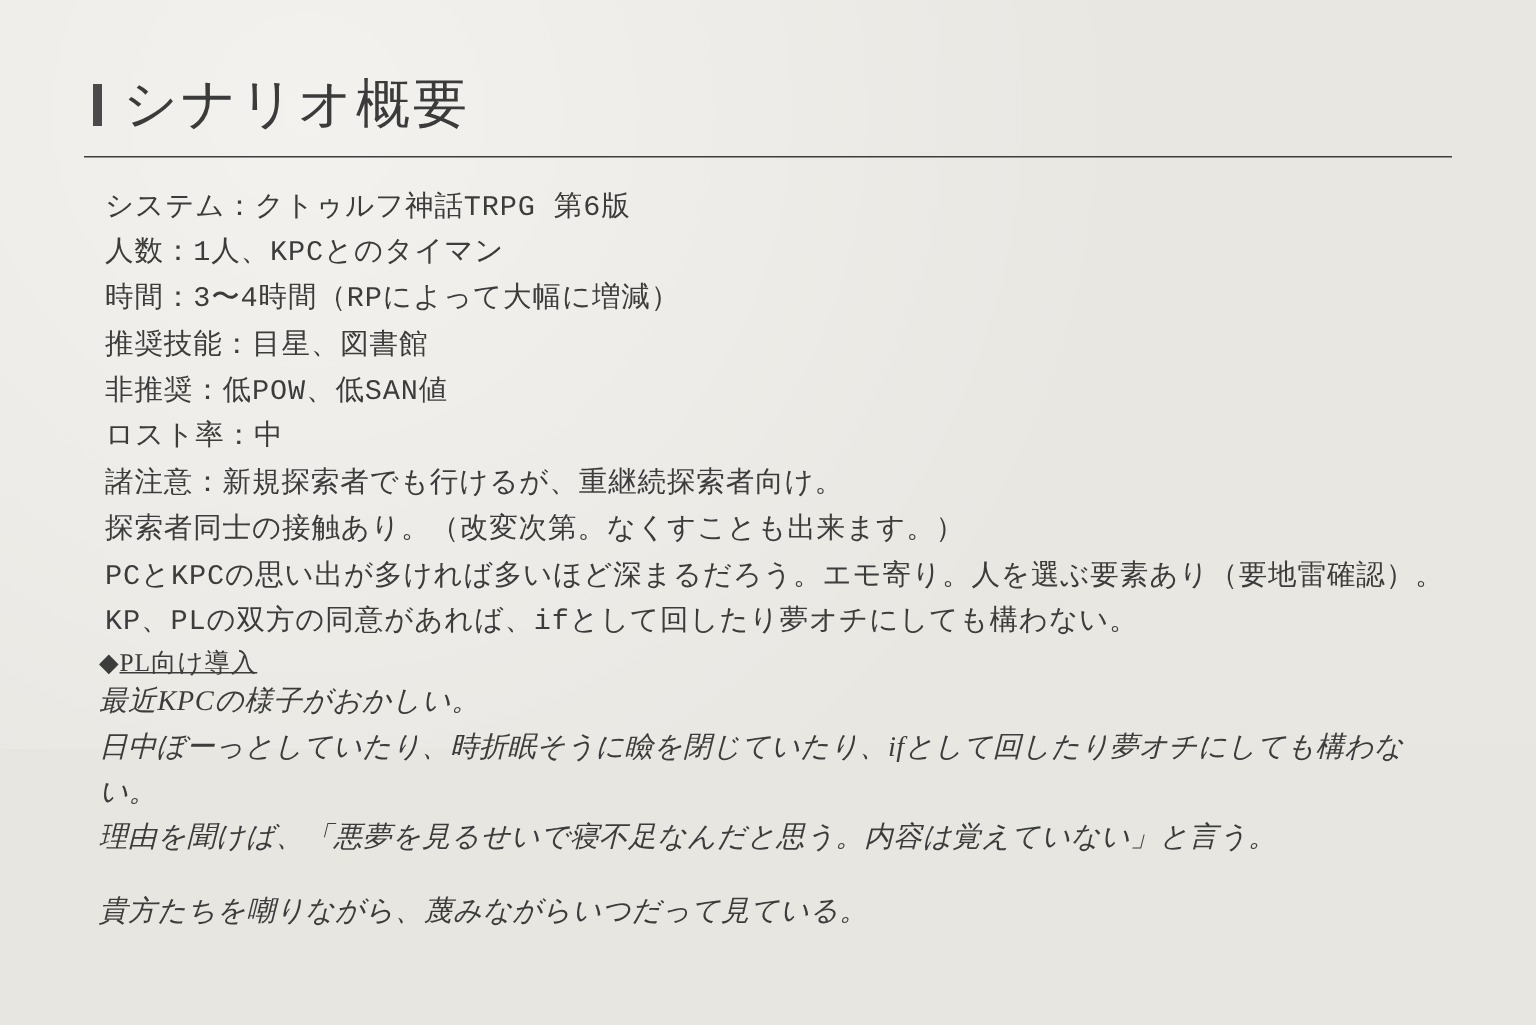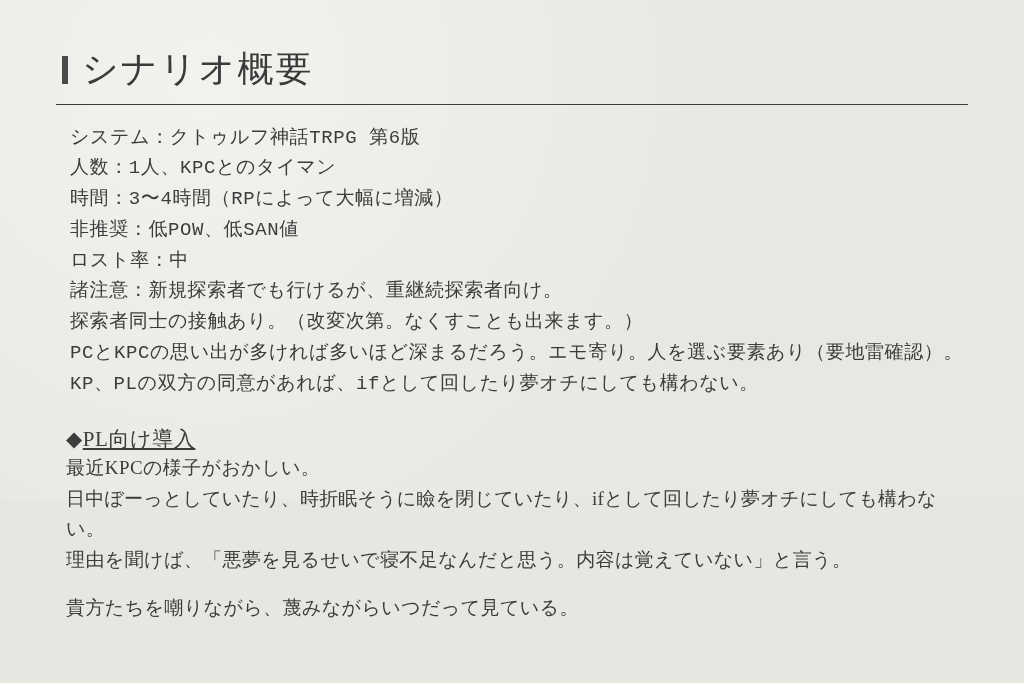"推奨技能：目星、図書館" p { html: none -> <p>推奨技能：目星、図書館</p> }
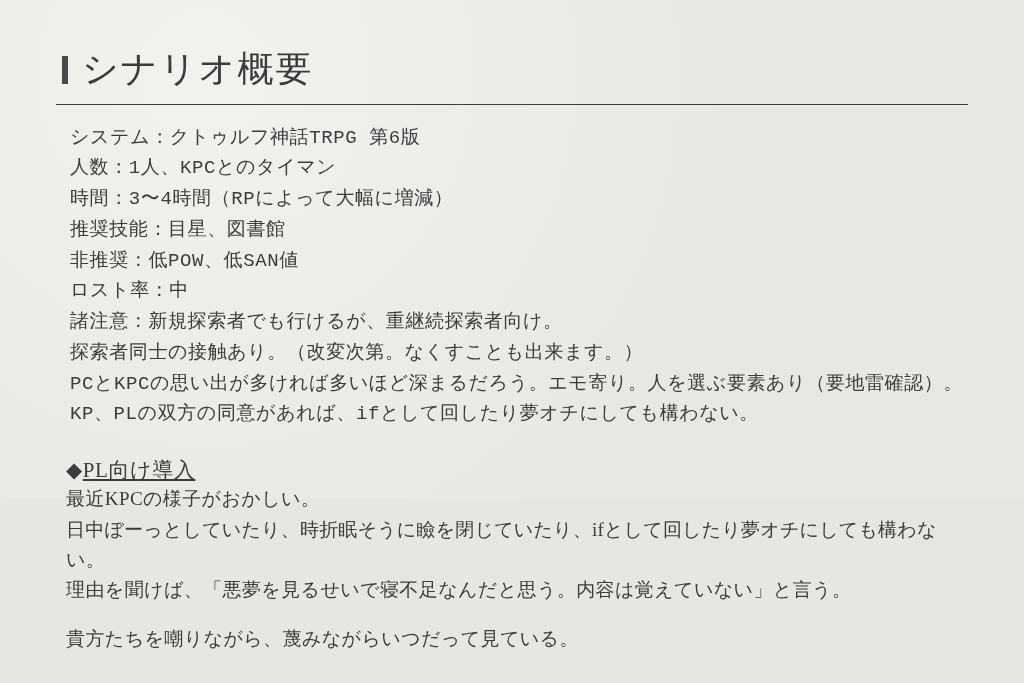"◆PL向け導入" .section-head { font-size: 21px -> 17px; margin-top: 26px -> none }
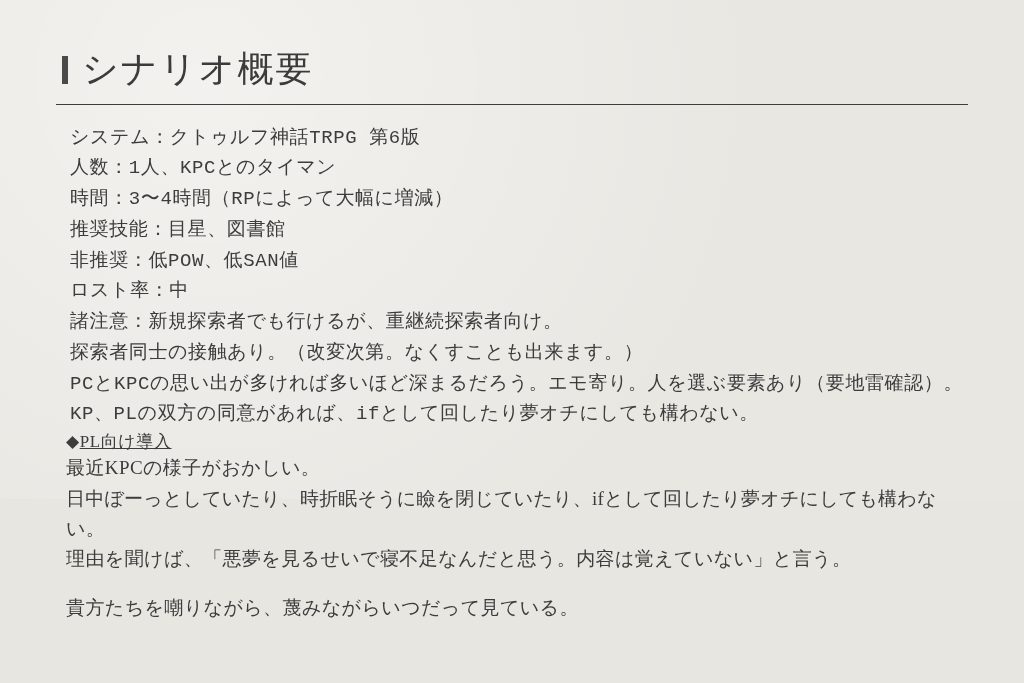"最近KPCの様子がおかしい。" .para { font-style: none -> italic }
